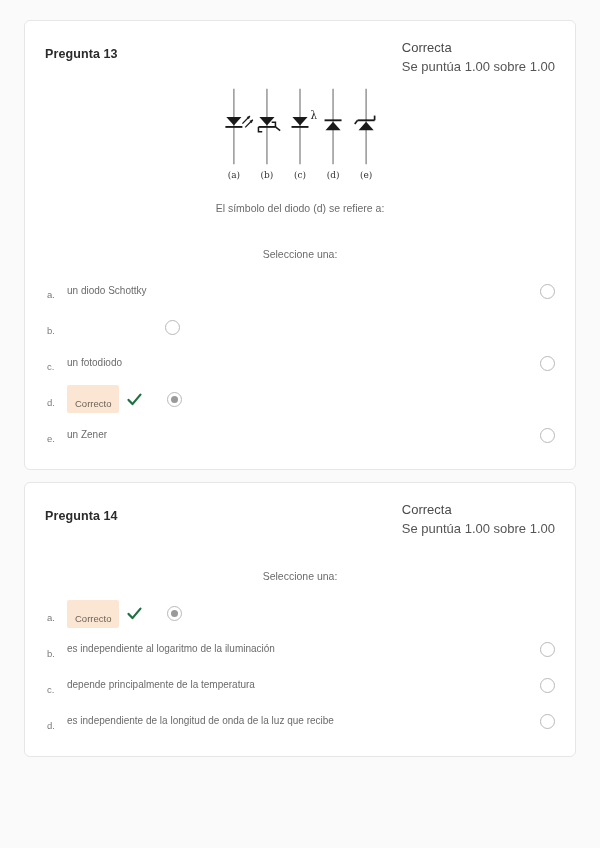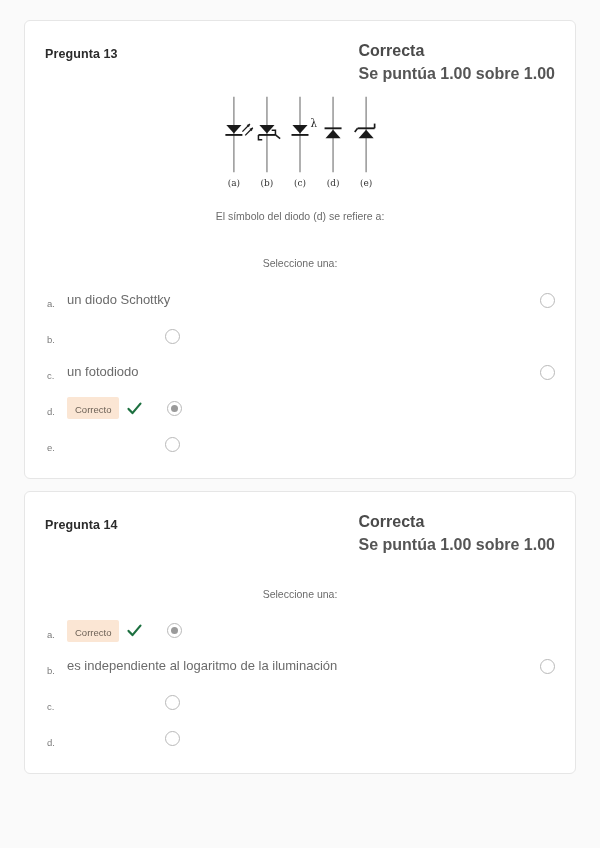"Correcta" .qstatus { font-size: 16px -> 13px; font-weight: bold -> none }
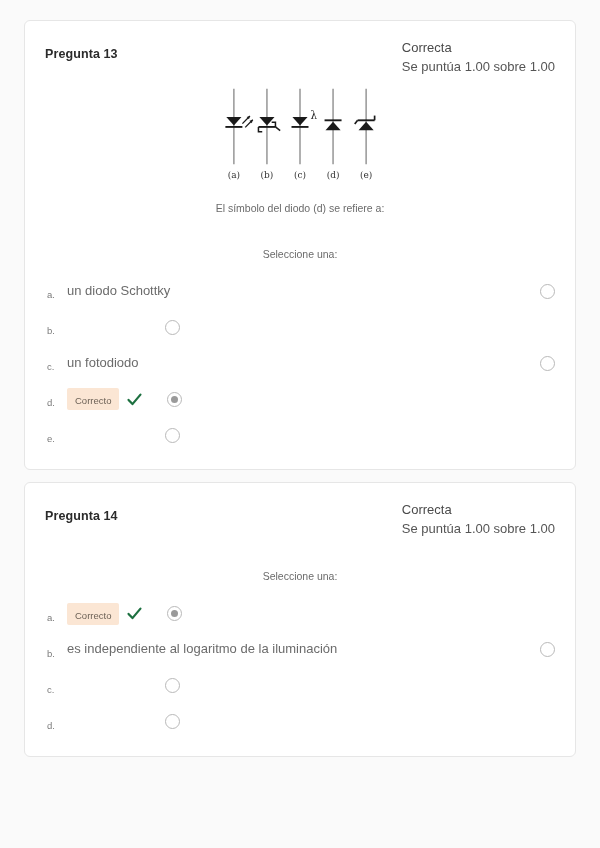"un diodo Schottky" .opt-text { font-size: 13px -> 10px }
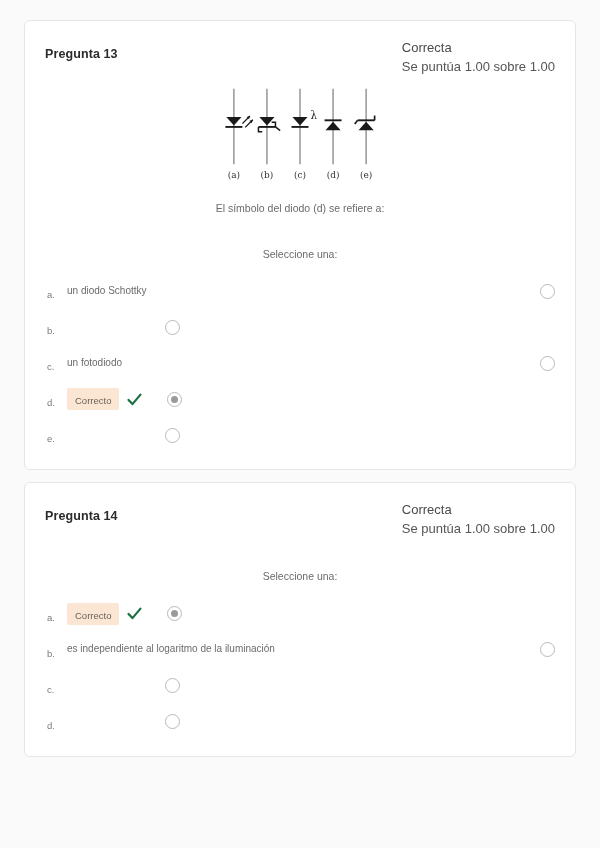"Correcto" .badge { padding: 7px 8px 4px 8px -> 13px 8px 4px 8px }
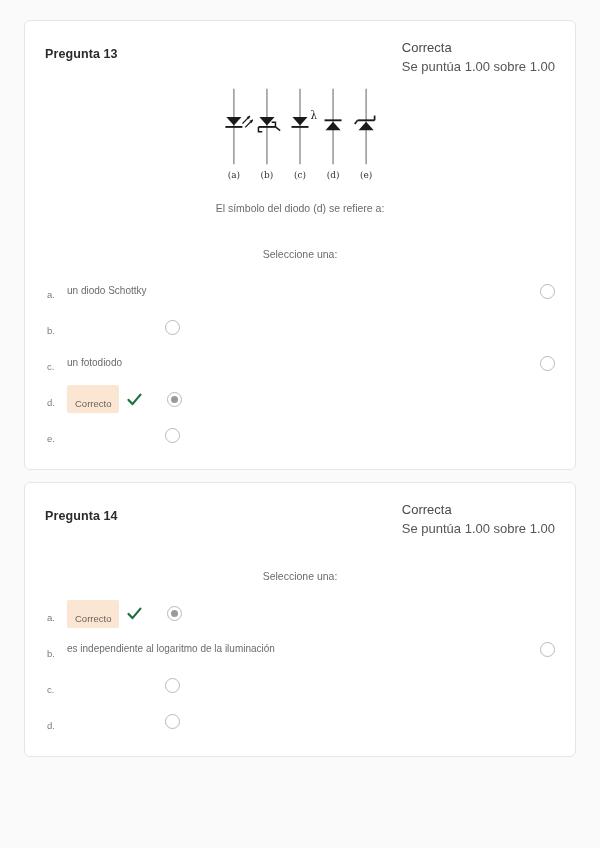"un Zener" span.opt-text { html: none -> <span>un Zener</span> }
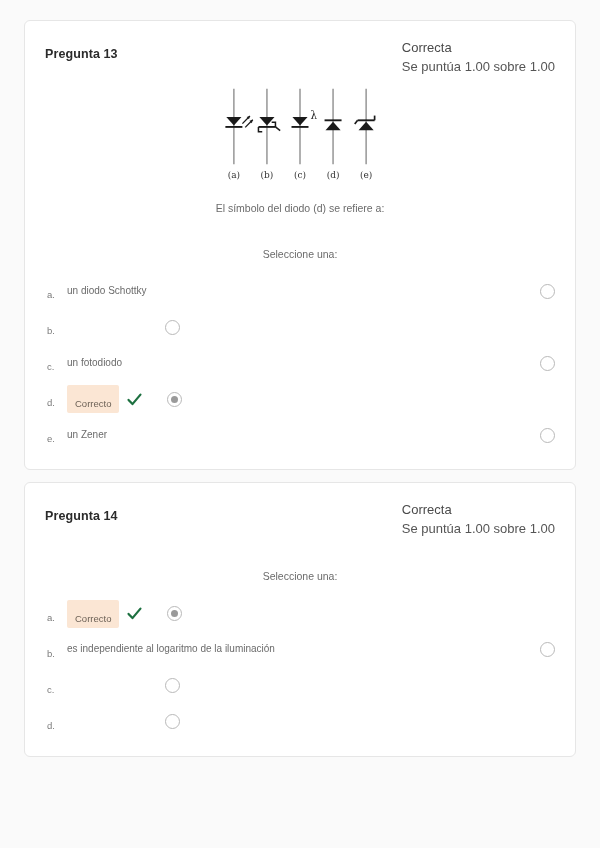"depende principalmente de la temperatura" span.opt-text { html: none -> <span>depende principalmente de la temperatura</span> }
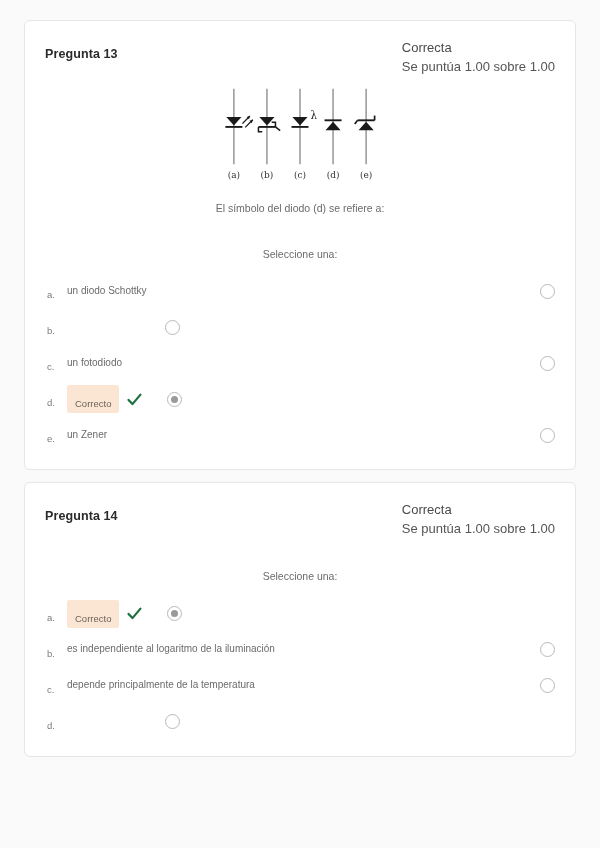"es independiente de la longitud" span.opt-text { html: none -> <span>es independiente de la longitud de onda de la luz que recibe</span> }
